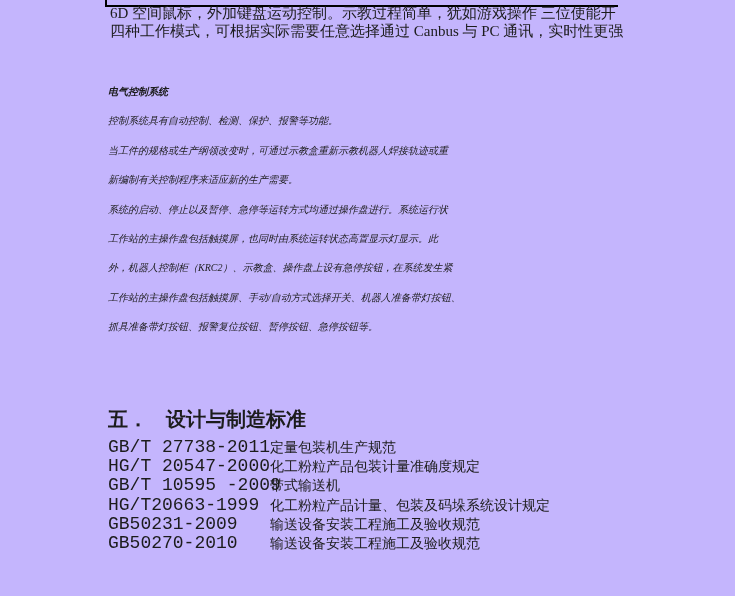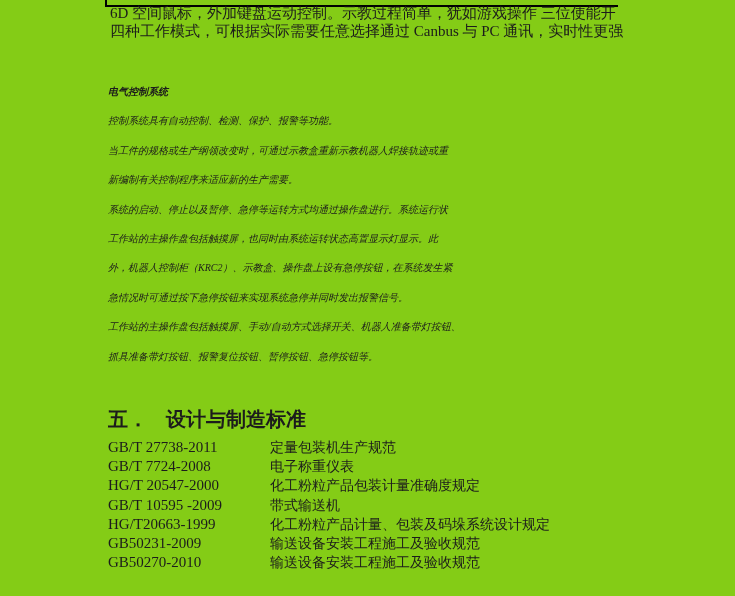"6D 空间鼠标，外加键盘运动控制。示教过程简单，犹如游戏操作 三位使能开" .page { background: #84cc16 -> #c4b5fd }
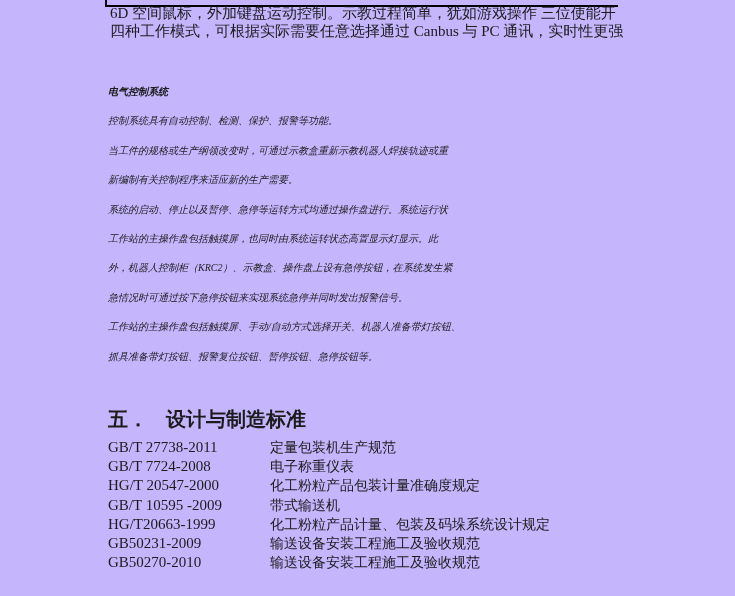"急情况时可通过按下急停按钮来实现系统急停并同时发出报警信号。" div.line { html: <div>急情况时可通过按下急停按钮来实现系统急停并同时发出报警信号。</div> -> none }
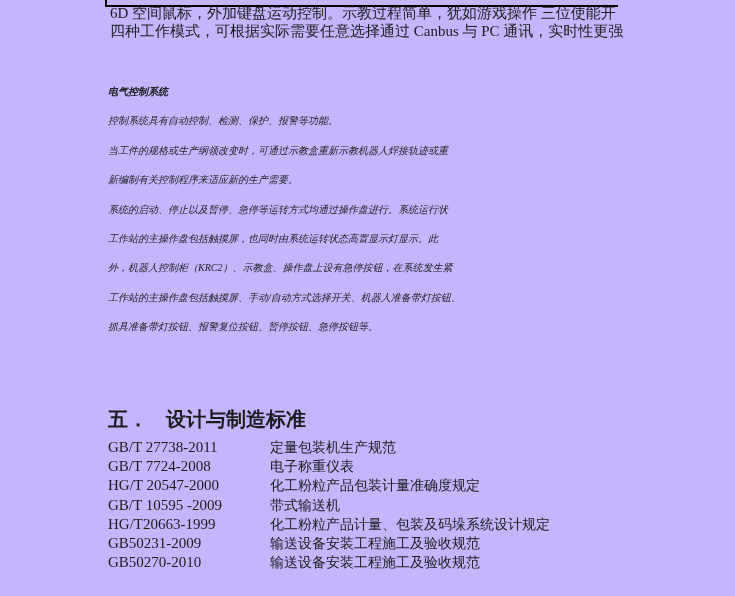"GB/T 27738-2011" .std-code { font-family: Liberation Serif, serif -> Liberation Mono, monospace; font-size: 15px -> 18px }
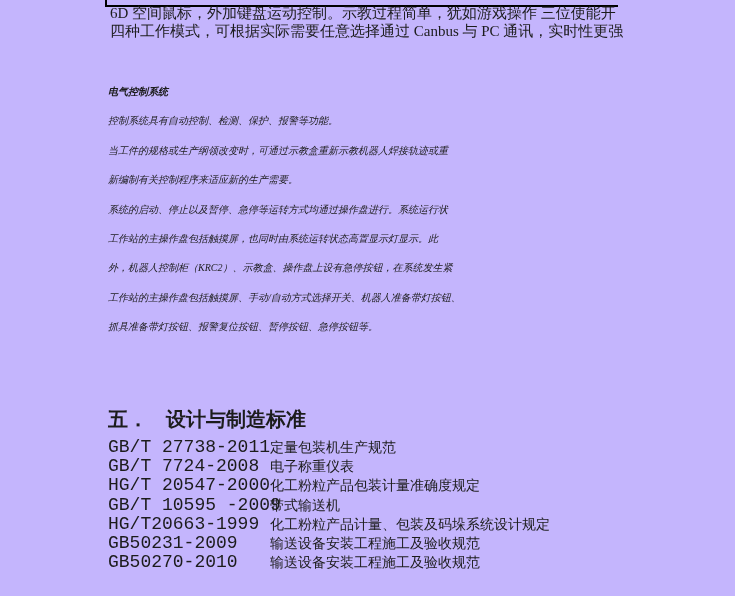"GB/T 7724-2008 电子称重仪表" div.std-row { html: <div> <span>GB/T 7724-2008</span><span>电子称重仪表</span> </div> -> none }
